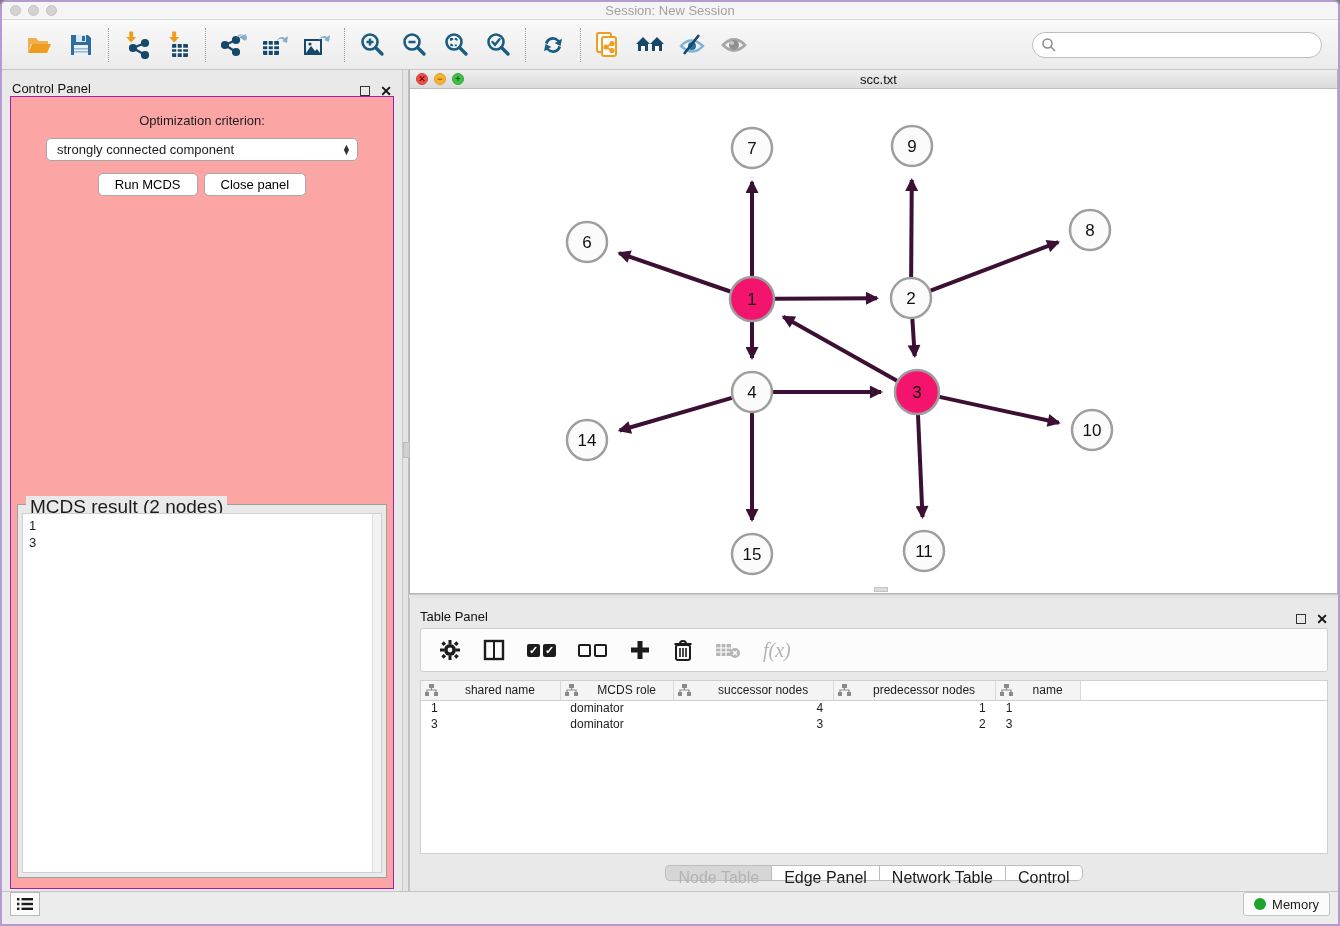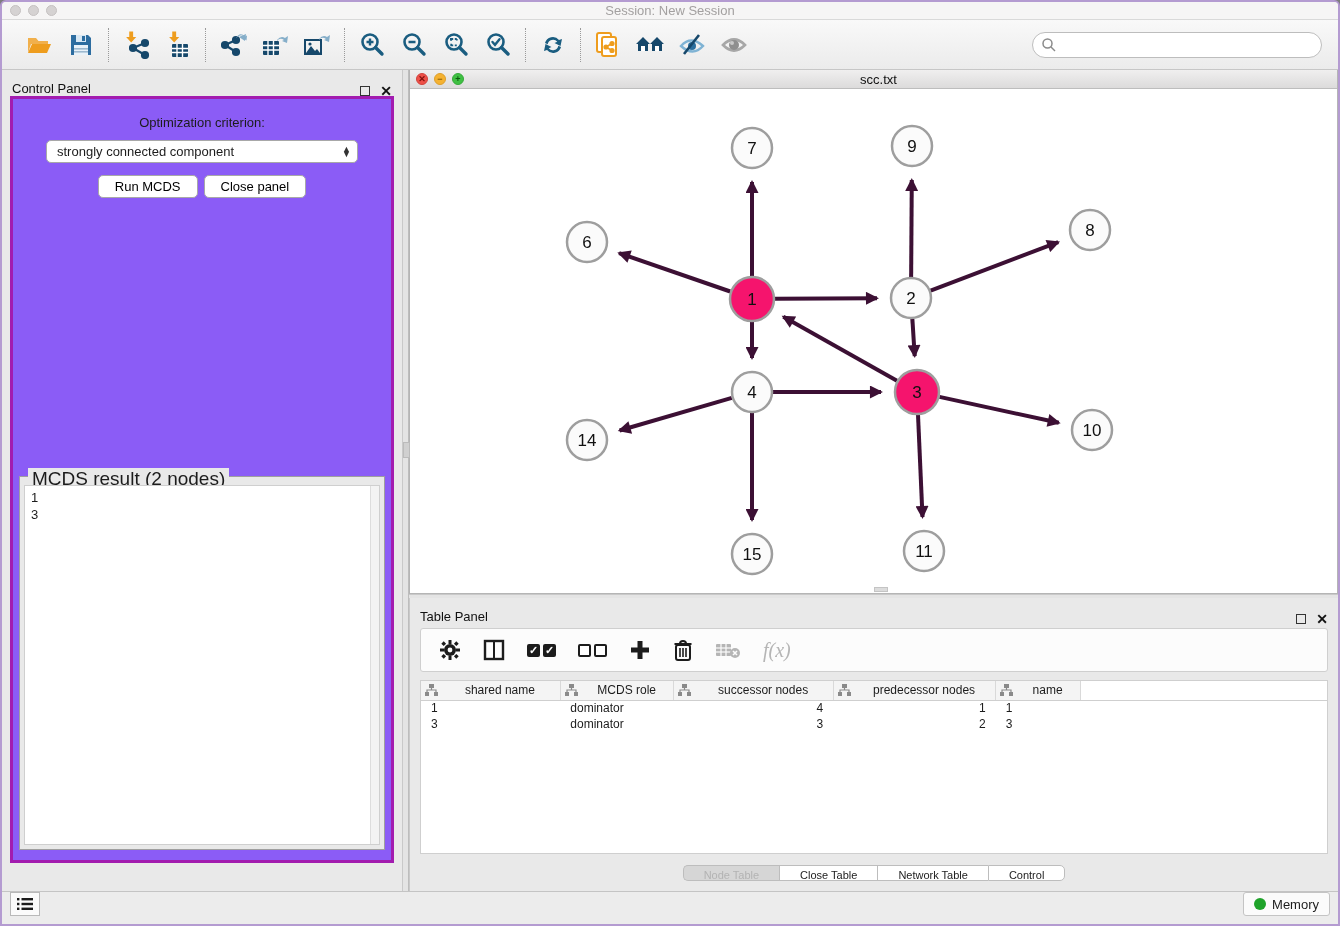"Optimization criterion:" .cpbody { background: #8b5cf6 -> #fca5a5; border: 3px solid #a21caf -> 1px solid #a21caf; margin: 0 8px 28px 8px -> 0 8px 2px 8px }
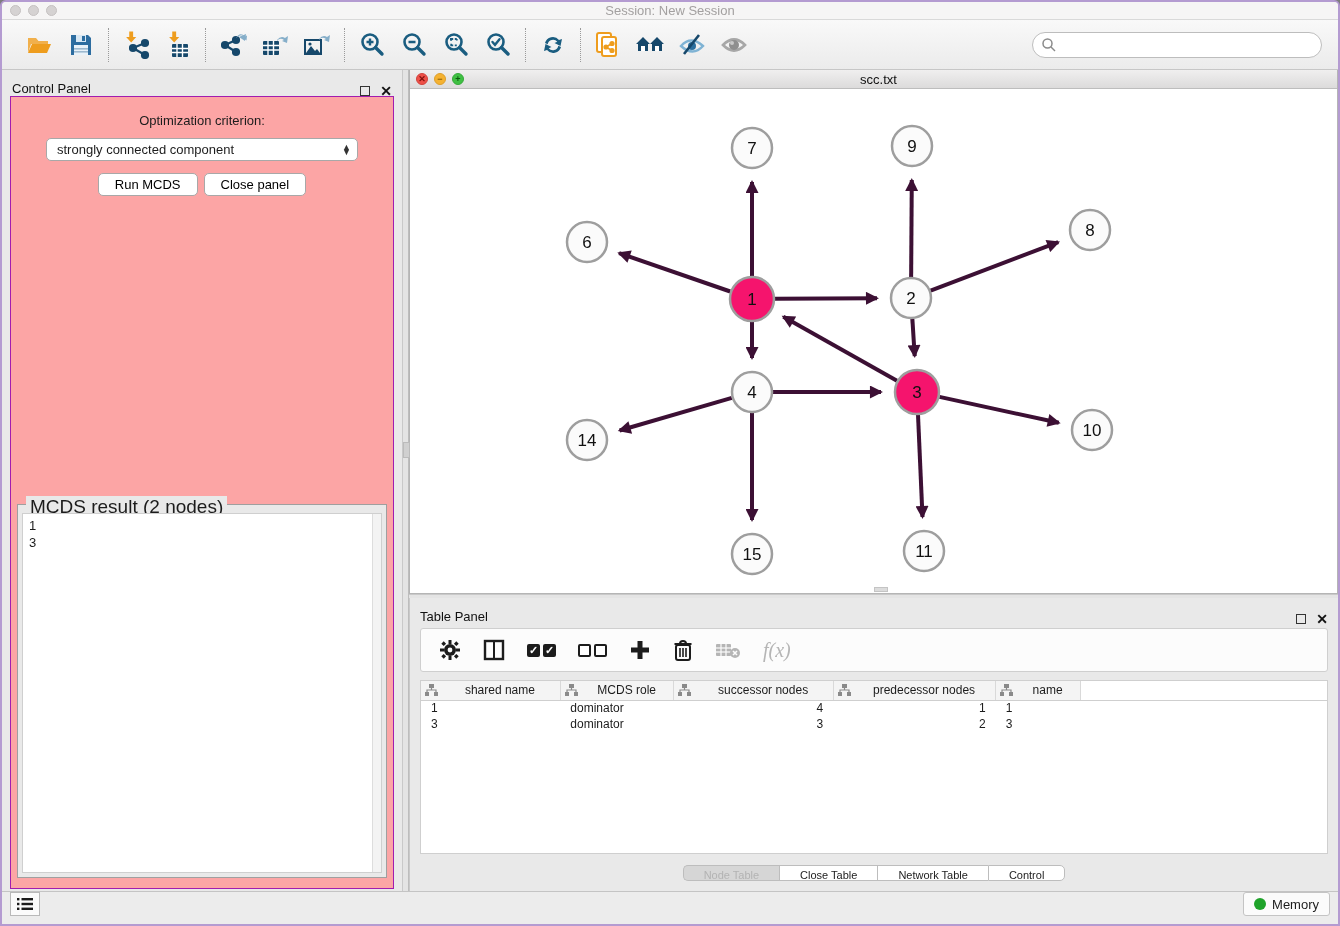"Node Table" .btab { font-size: 11px -> 16px; padding: 3px 20px -> 3px 12px }
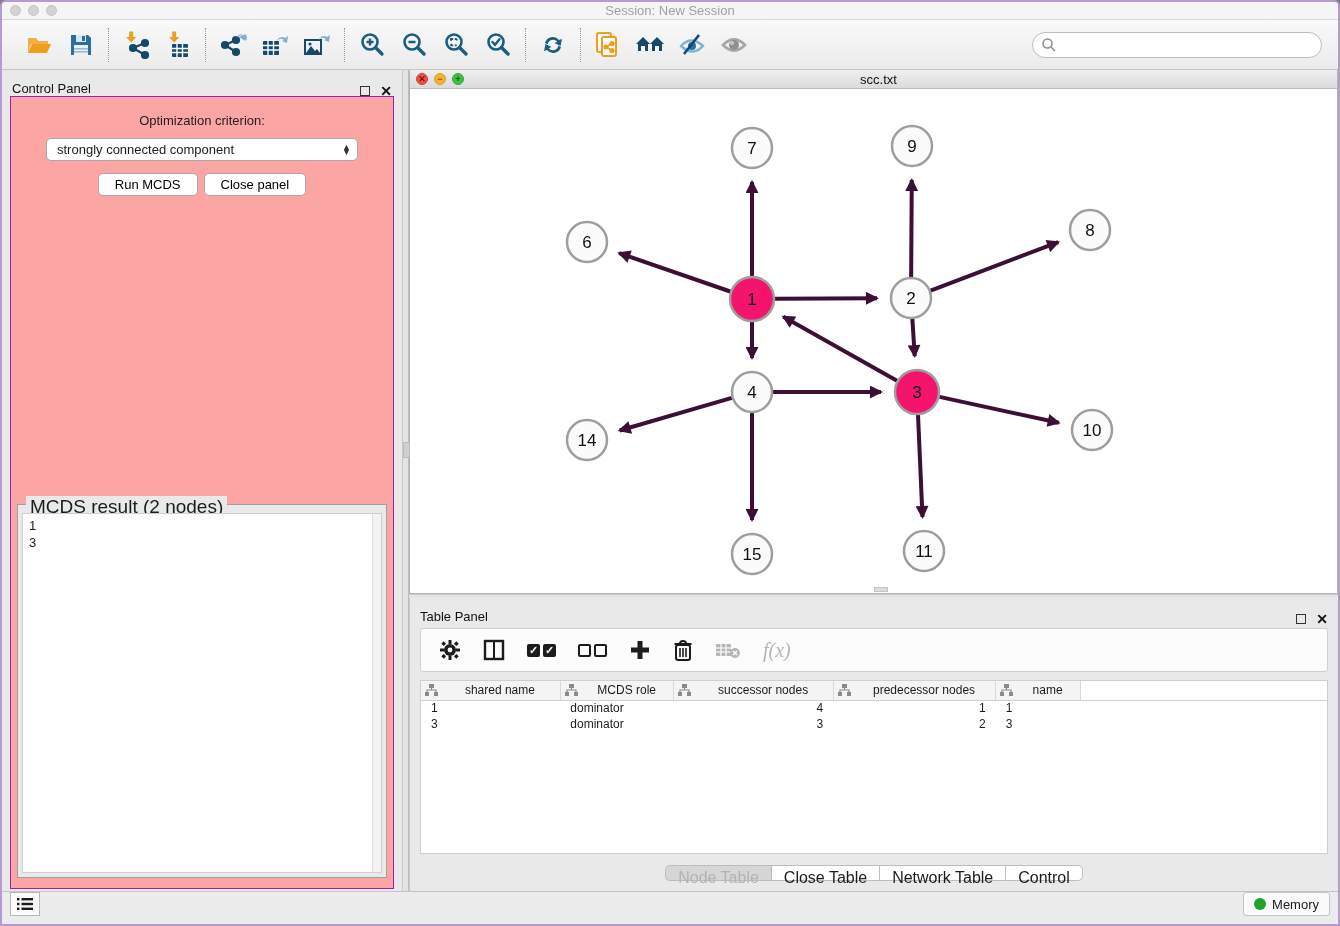"Close Table" span.btab { text: Close Table -> Edge Panel }
